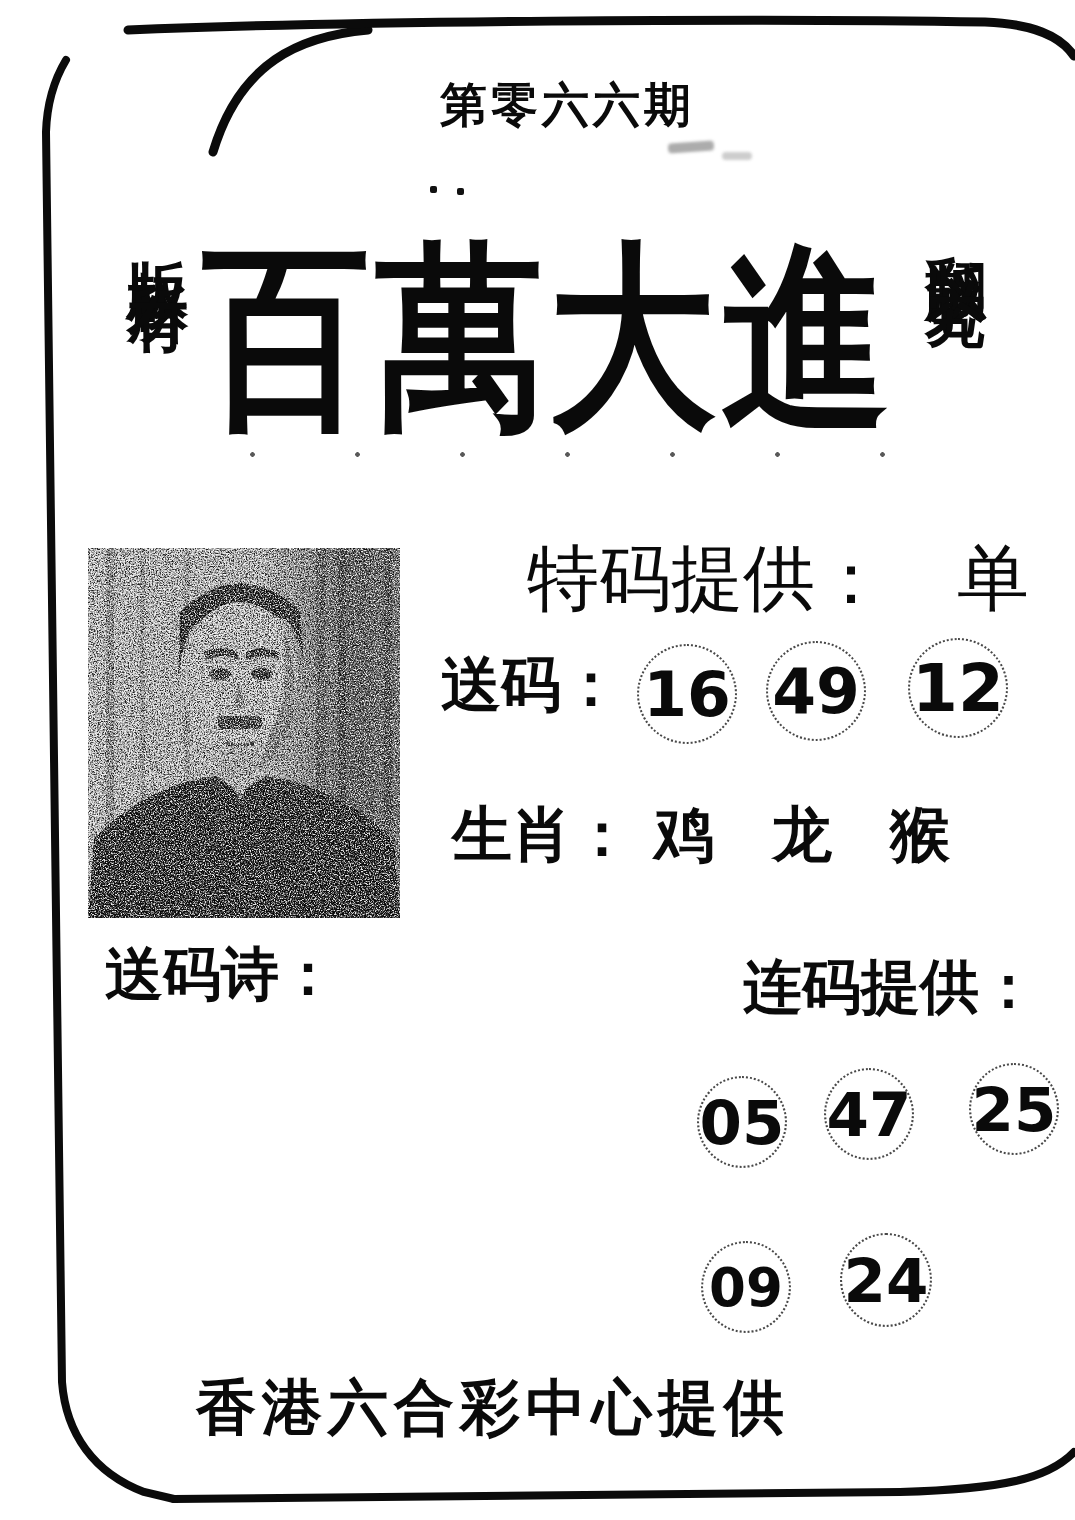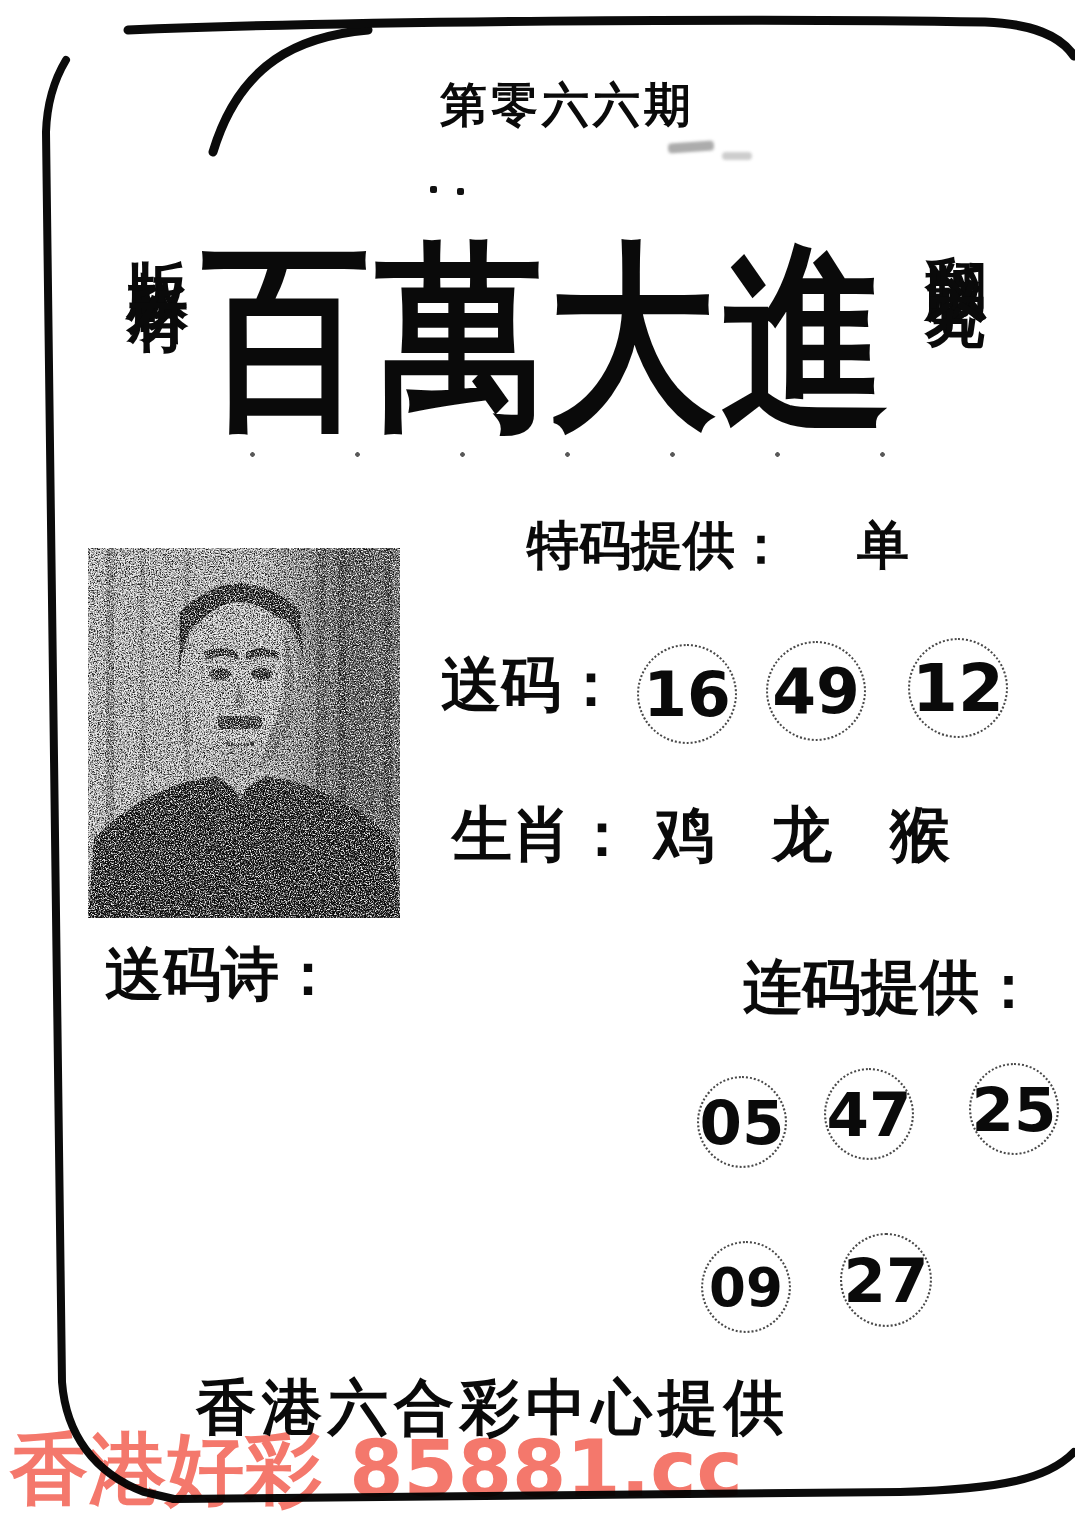"特码提供： 单" #tema-line { font-size: 52px -> 72px; font-weight: 700 -> 400; top: 511px -> 531px }
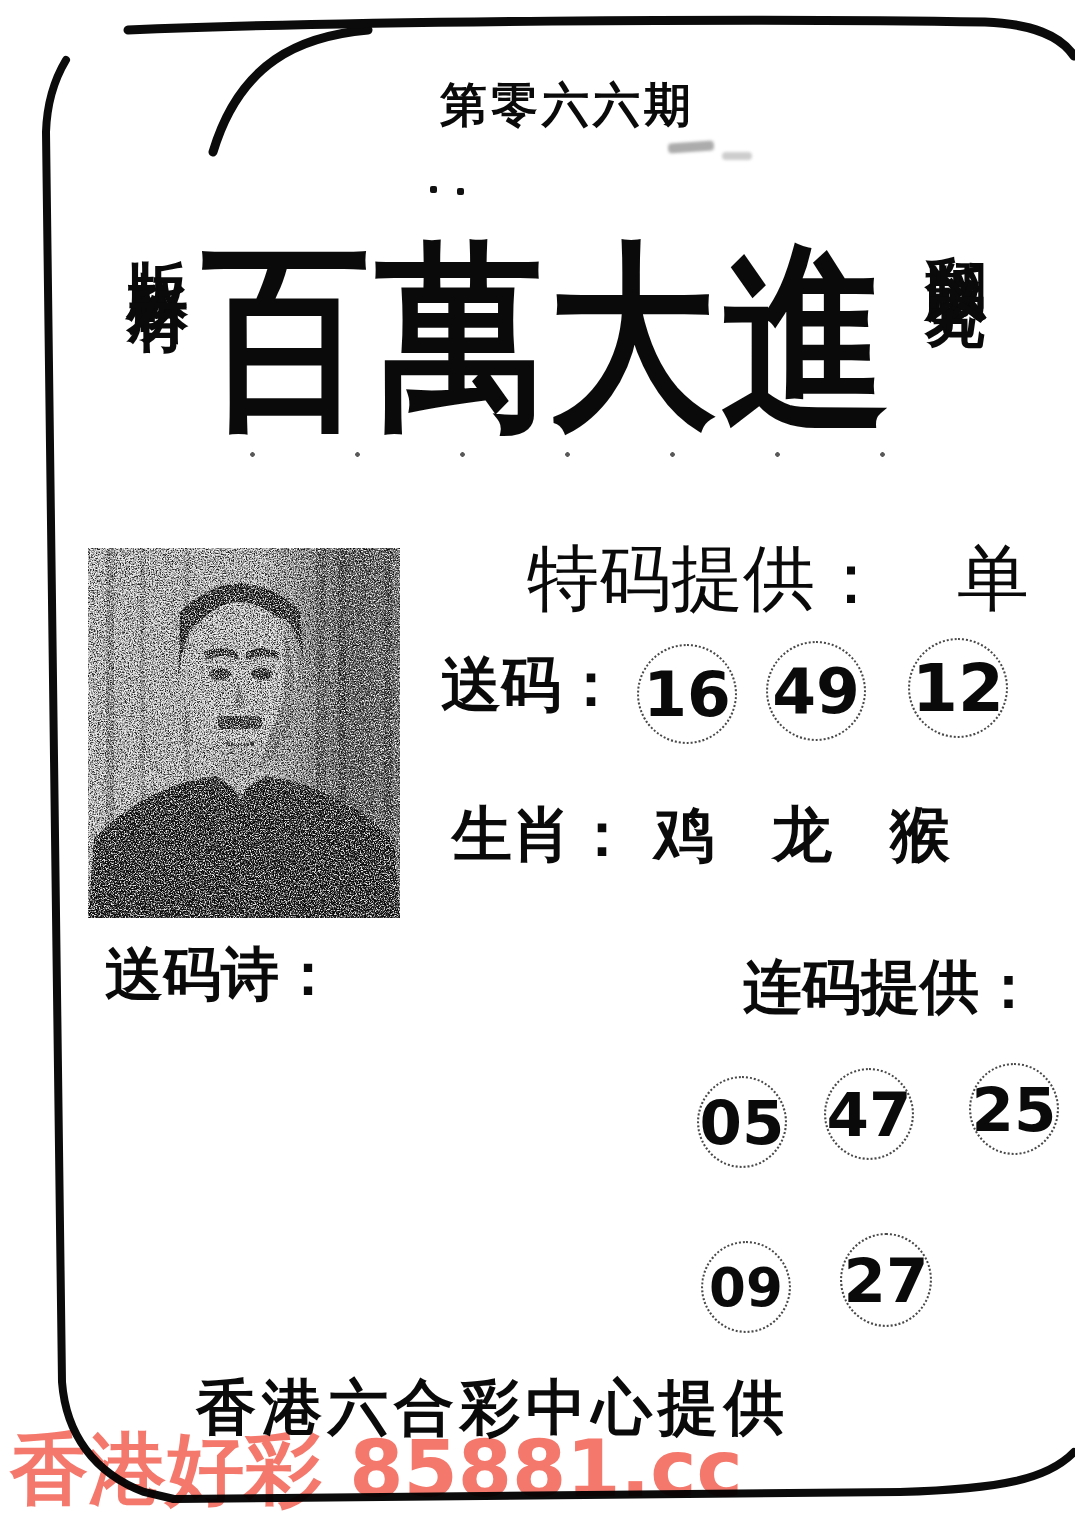"27" div.circle { text: 27 -> 24 }
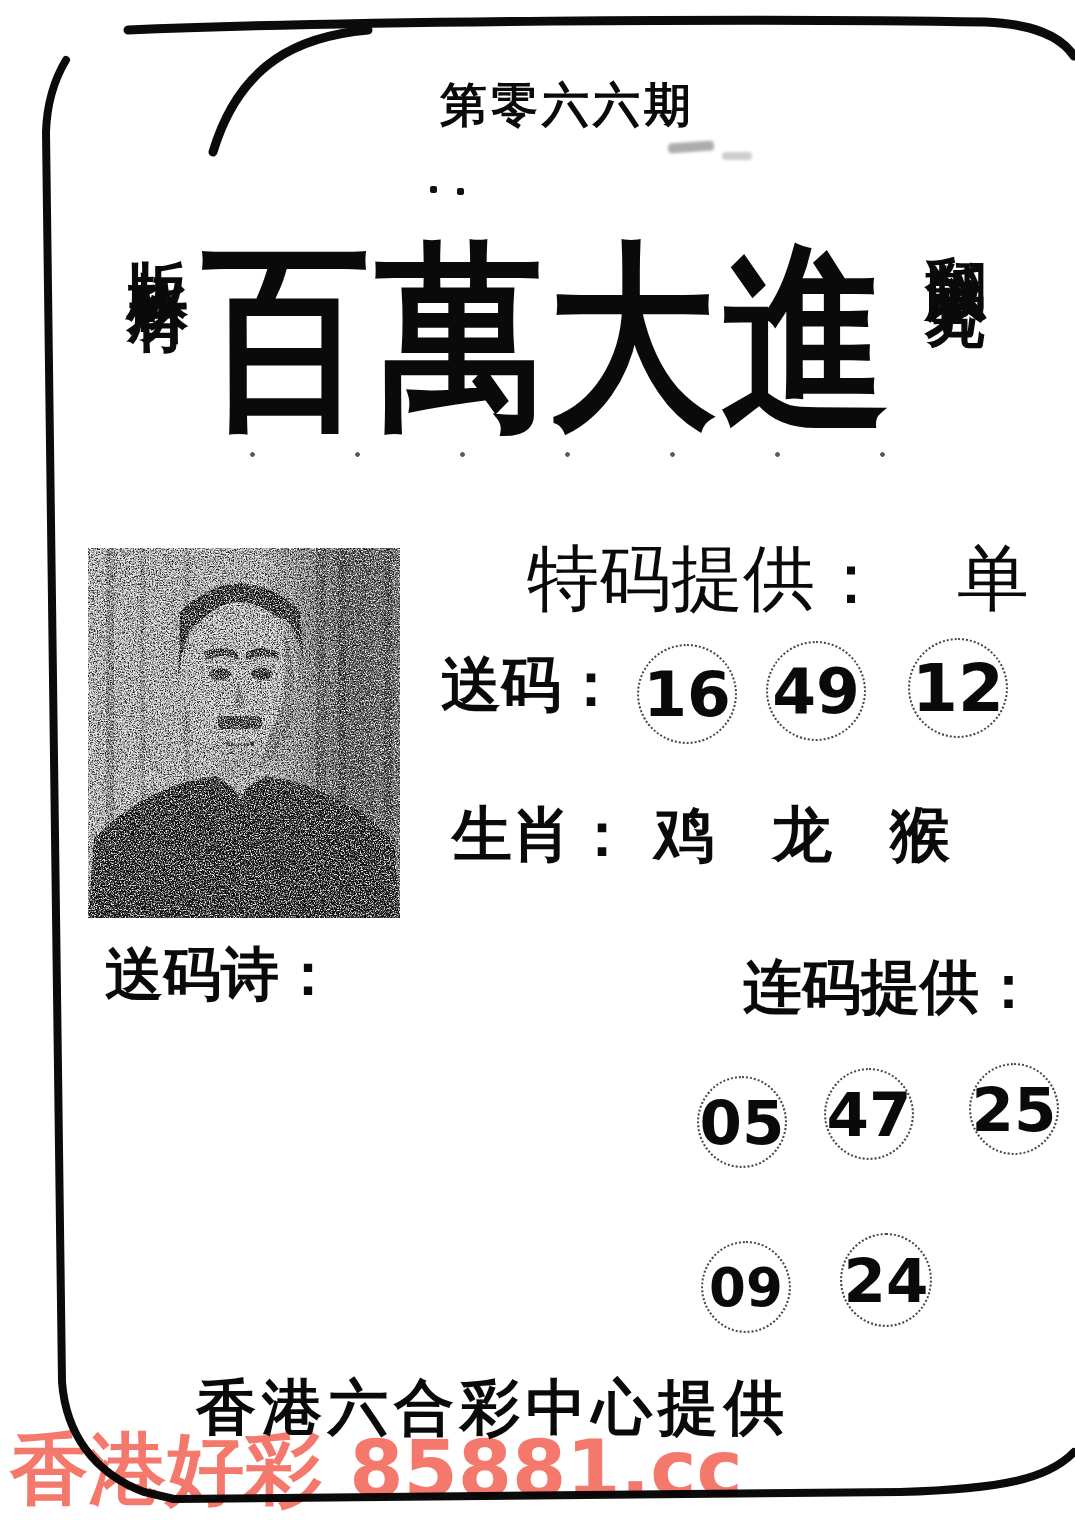"香港好彩 85881.cc" div.abs { html: <div>香港好彩 85881.cc</div> -> none }
